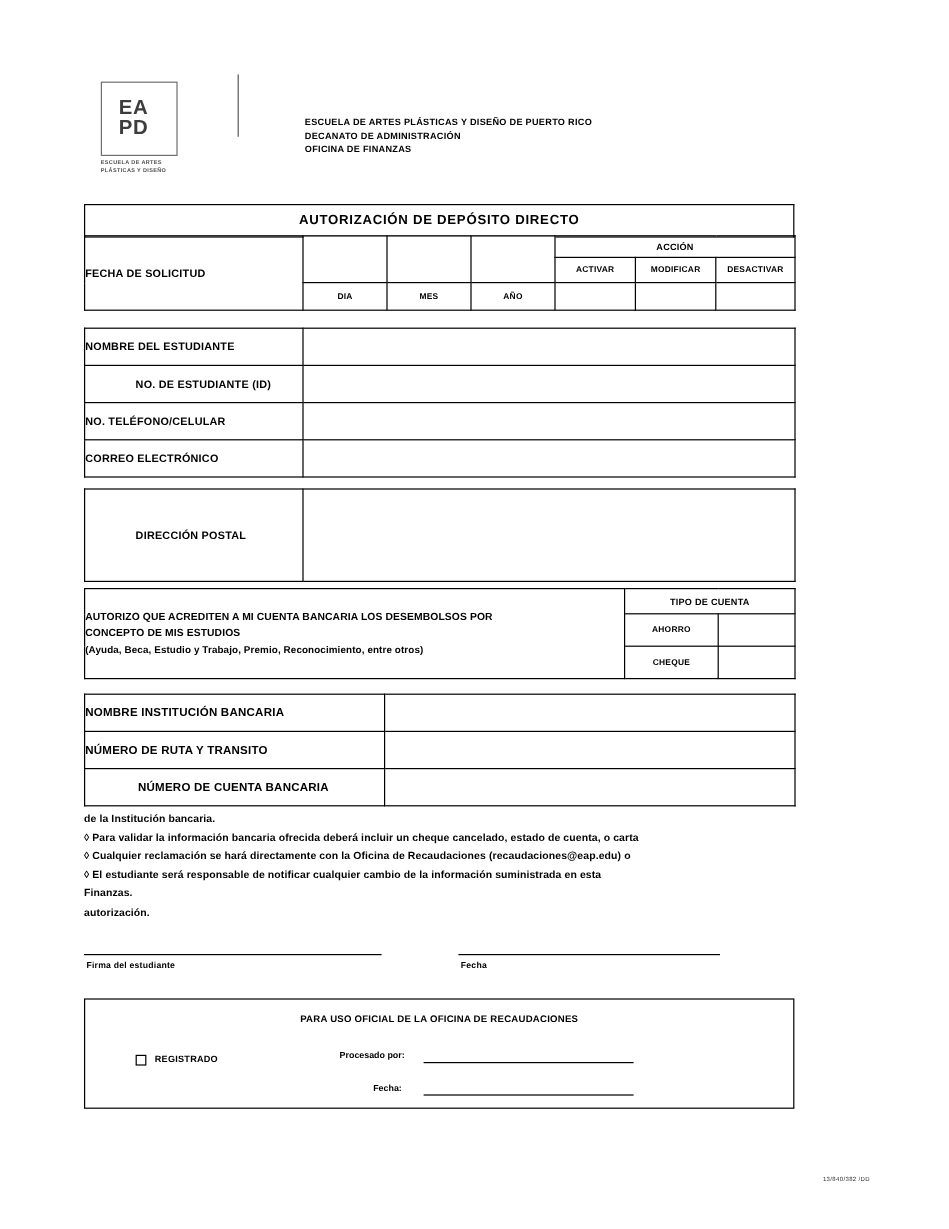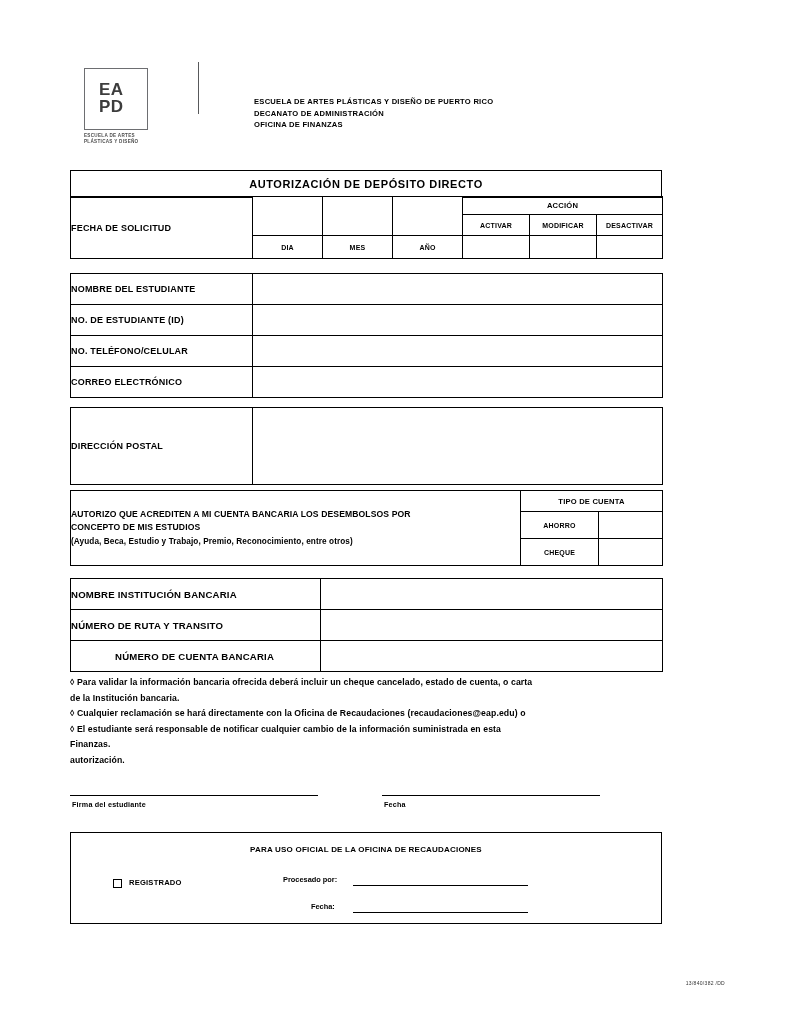"NO. DE ESTUDIANTE (ID)" td.lbl { padding-left: none -> 42px }
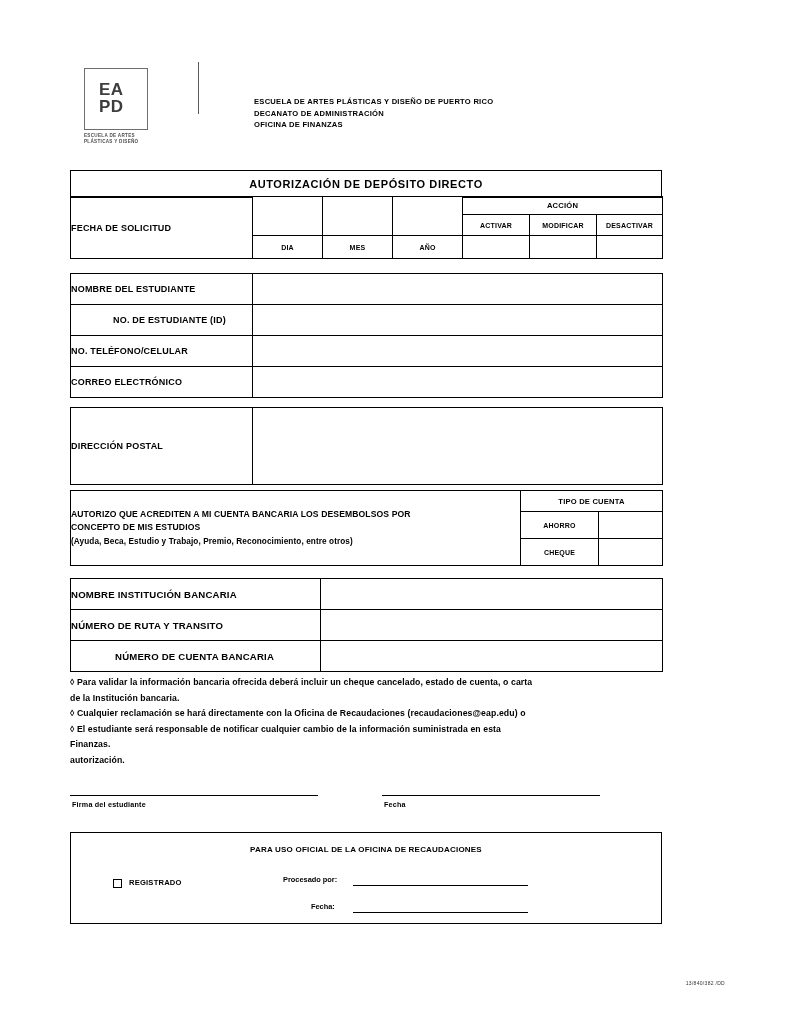"DIRECCIÓN POSTAL" td.lbl { padding-left: none -> 42px }
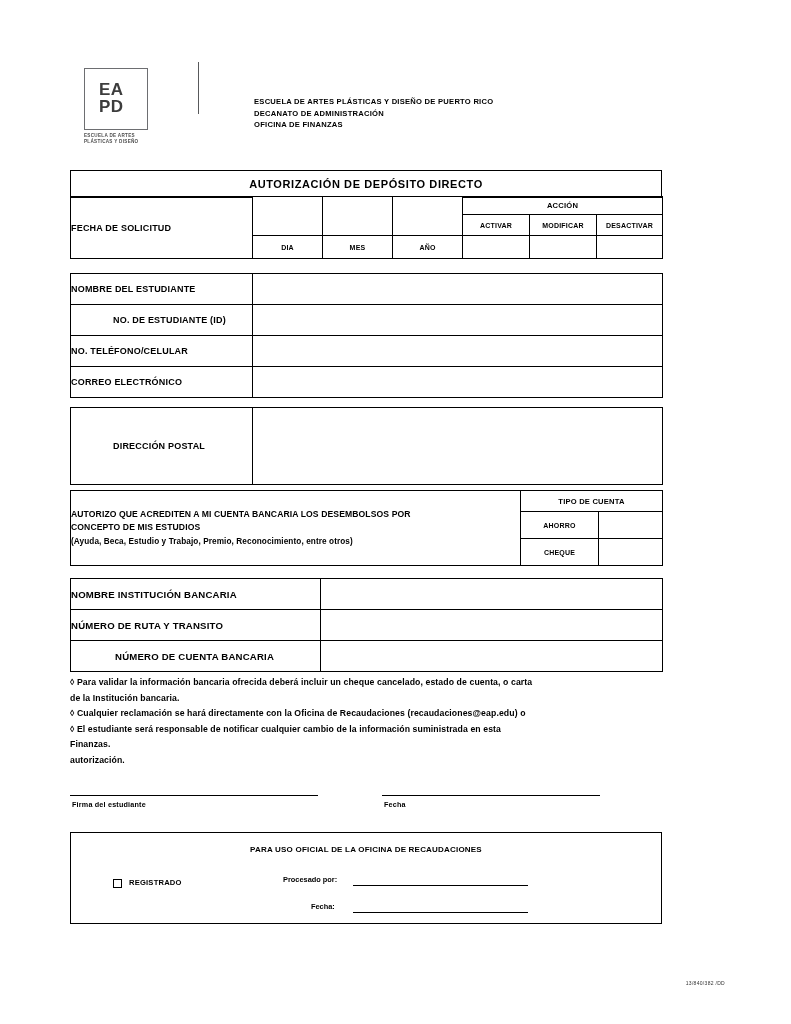"◊ Para validar la información" p { order: before "de la Institución bancaria." -> after "de la Institución bancaria." }
